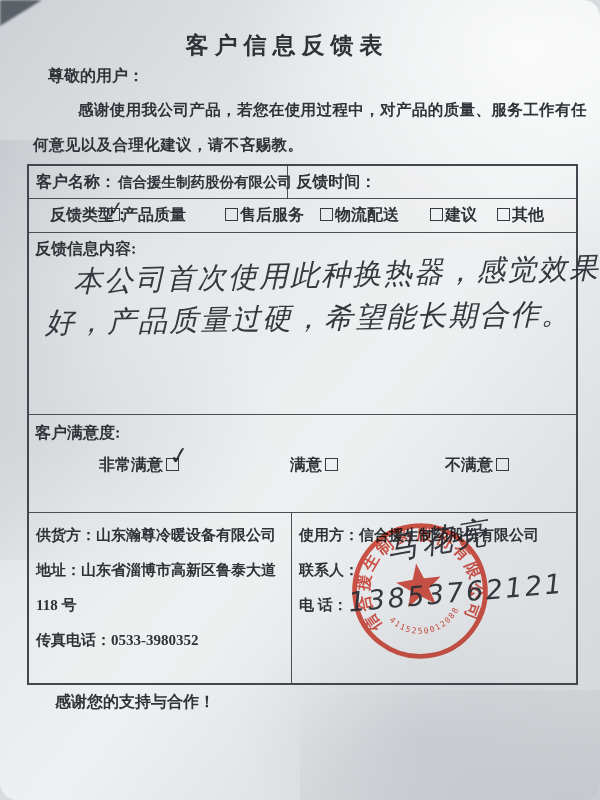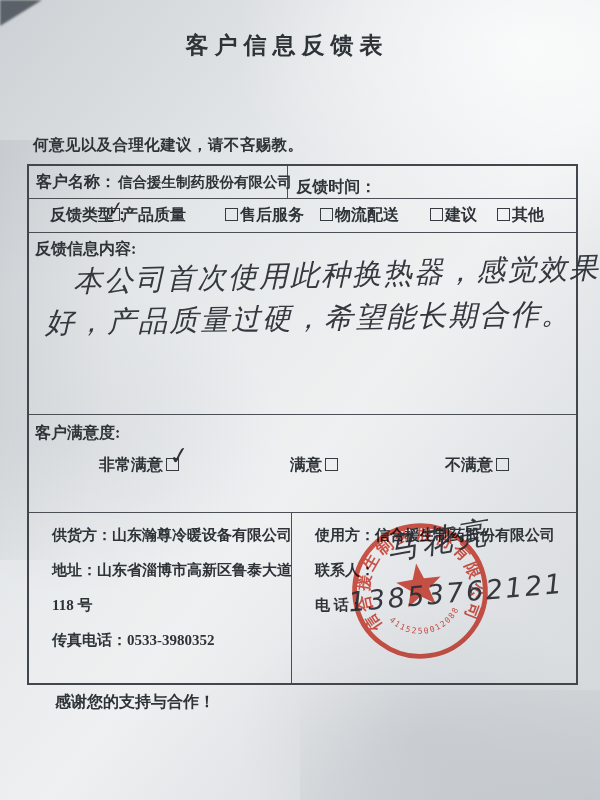"客户信息反馈表" .paper { border-radius: none -> 17px }
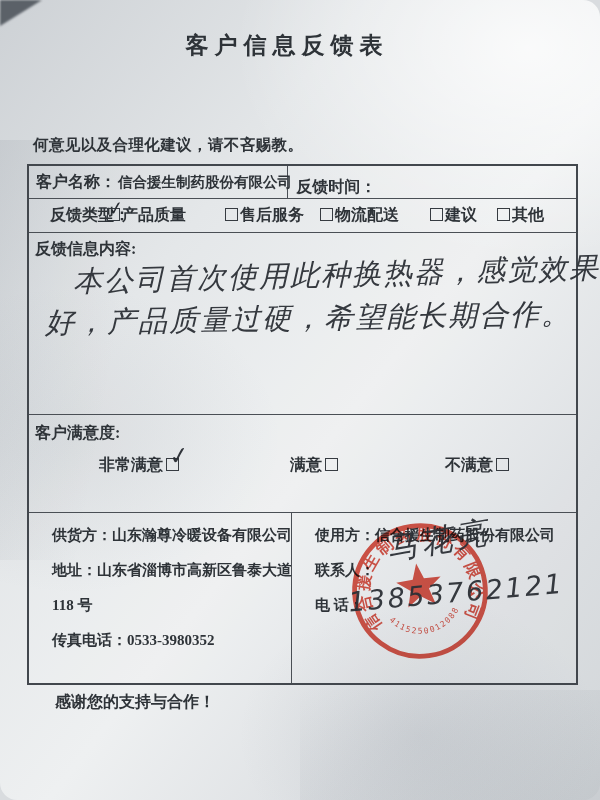"尊敬的用户：" div.salutation { html: none -> <div>尊敬的用户：</div> }
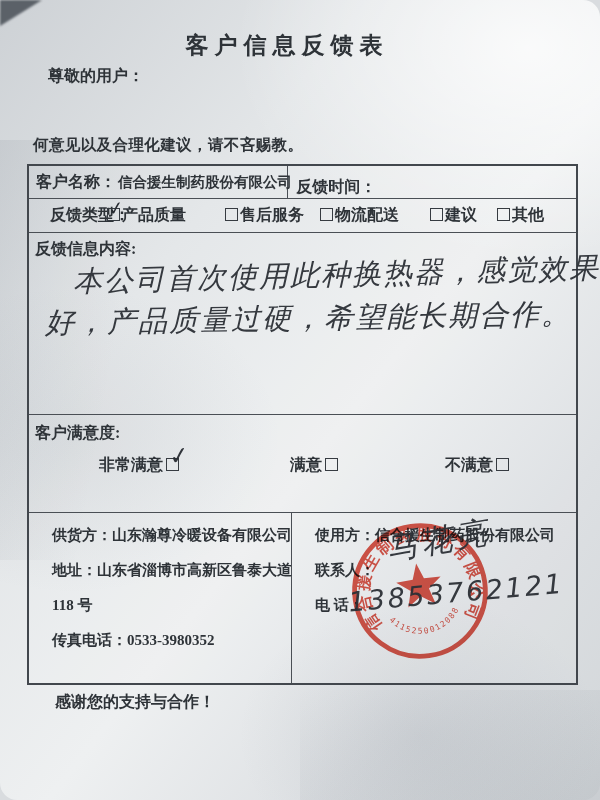"感谢使用我公司产品，若您在使用过程中，对产品的质量、服务工作有任" div.para1 { html: none -> <div>感谢使用我公司产品，若您在使用过程中，对产品的质量、服务工作有任</div> }
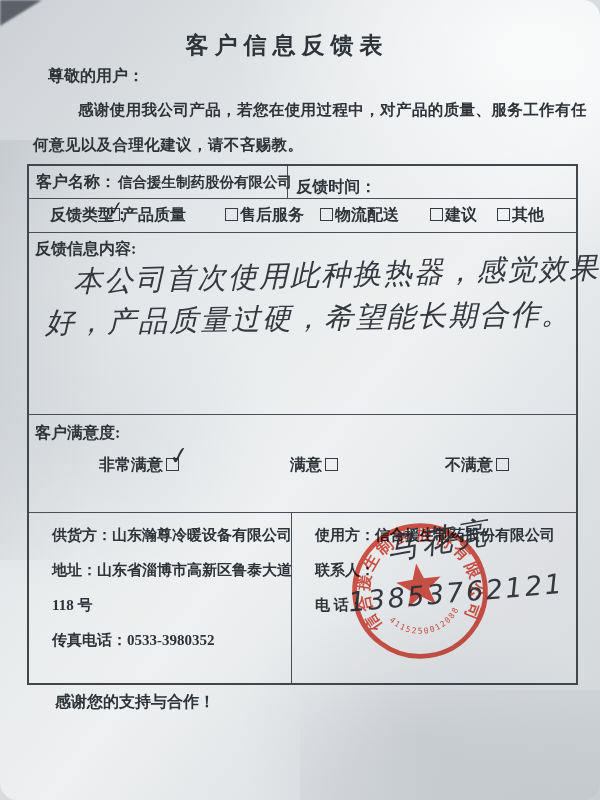"反馈时间：" .cell-right { align-items: flex-end -> center }
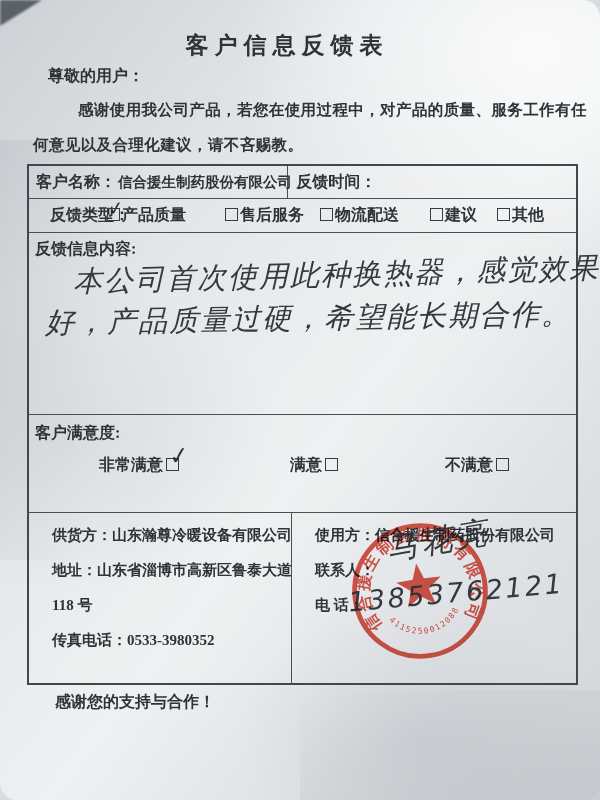"供货方：山东瀚尊冷暖设备有限公司" .col .line { margin-left: 16px -> none }
